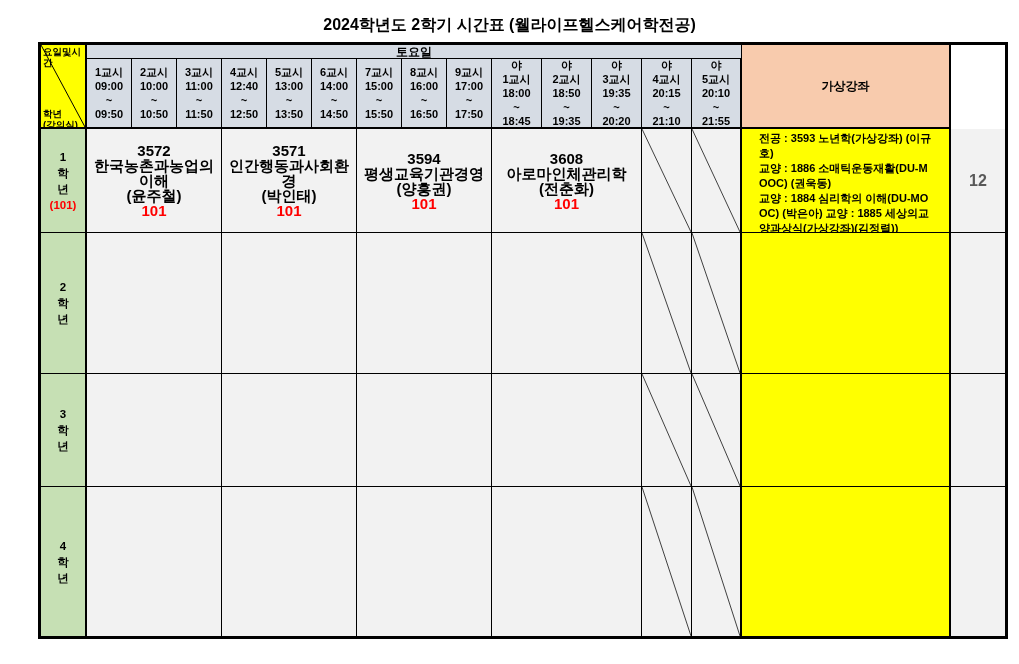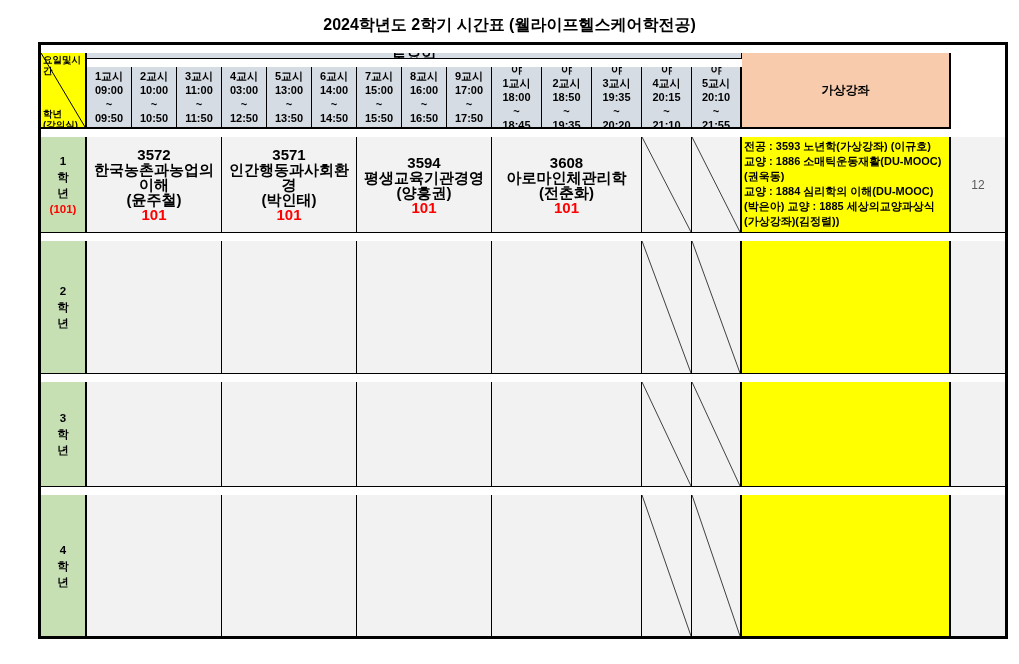"요일및시간" .c { margin-top: 8px -> none }
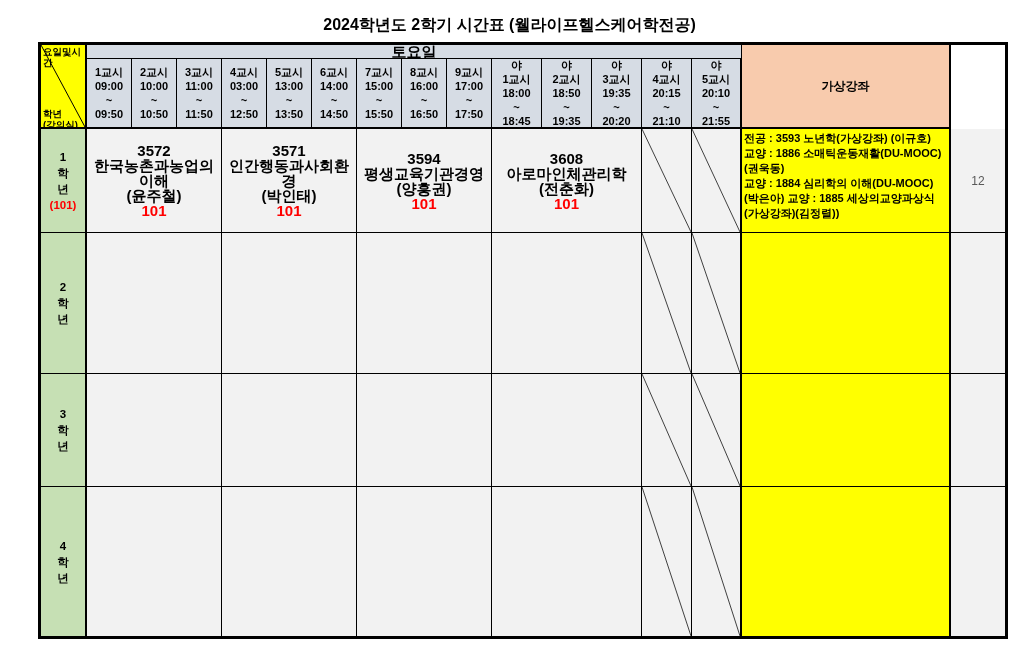"토요일" .sat { font-size: 15px -> 12px }
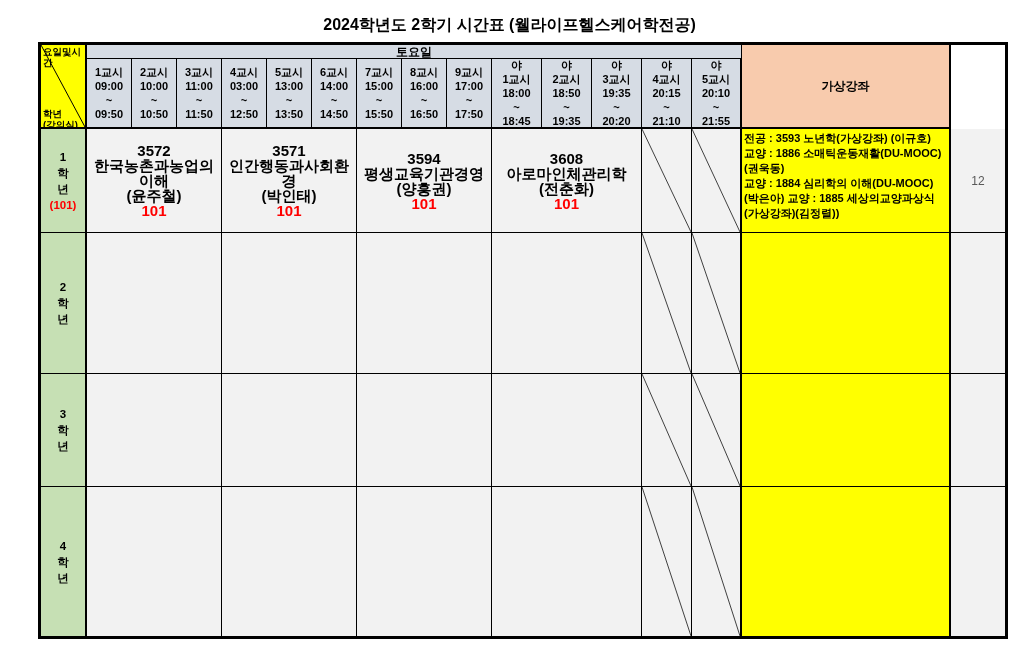"03:00" span { text: 03:00 -> 12:40 }
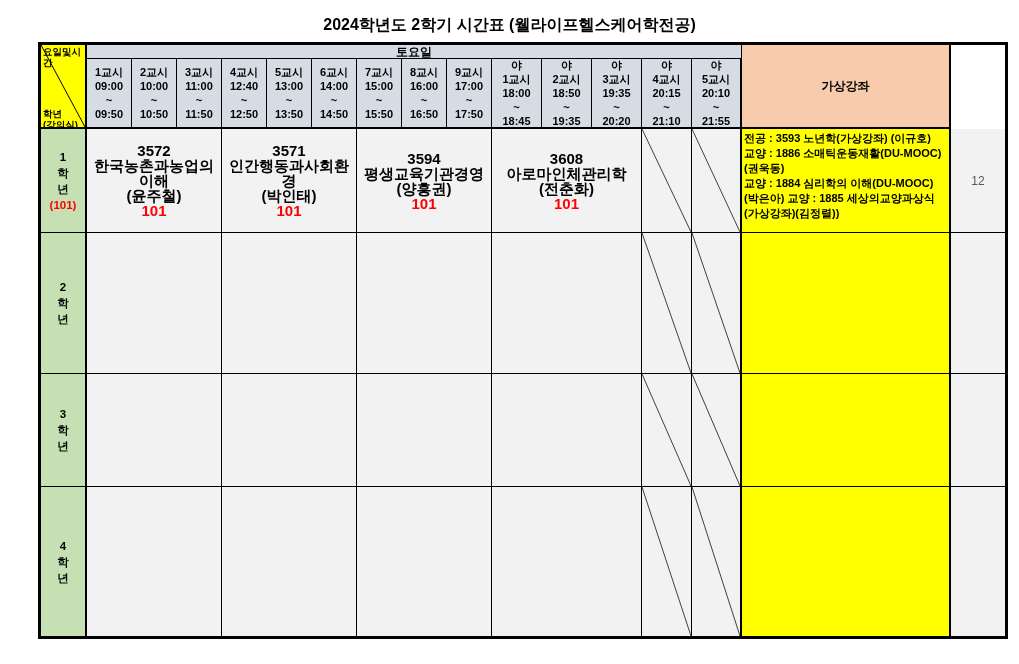"전공 : 3593 노년학(가상강좌) (이규호)" .virt { padding: 2px 2px -> 2px 17px }
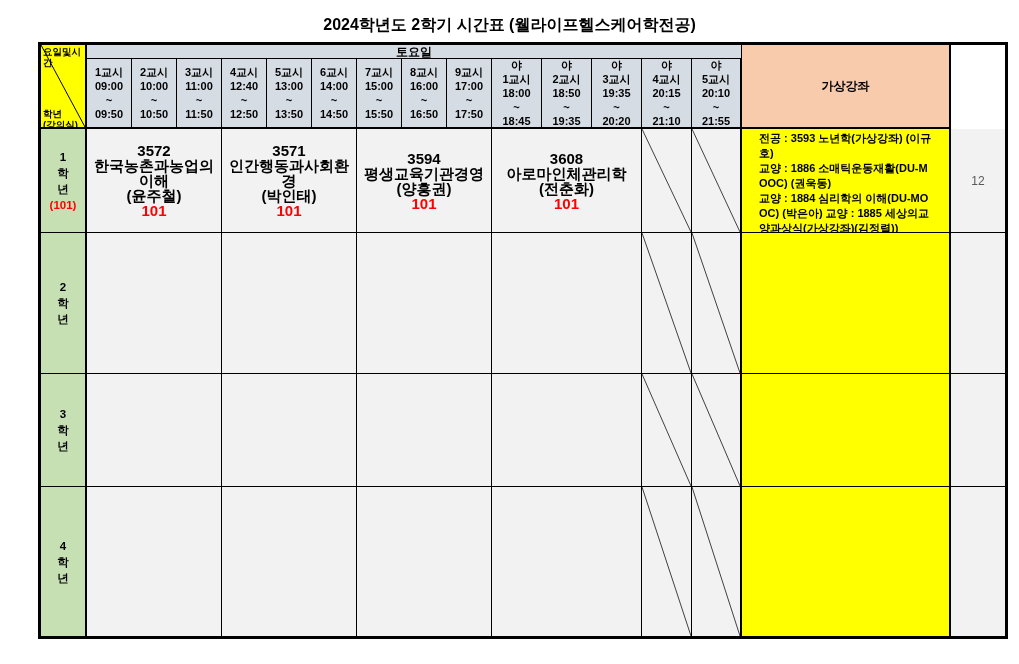"12" .cred { font-size: 12px -> 16px; font-weight: 400 -> 700 }
